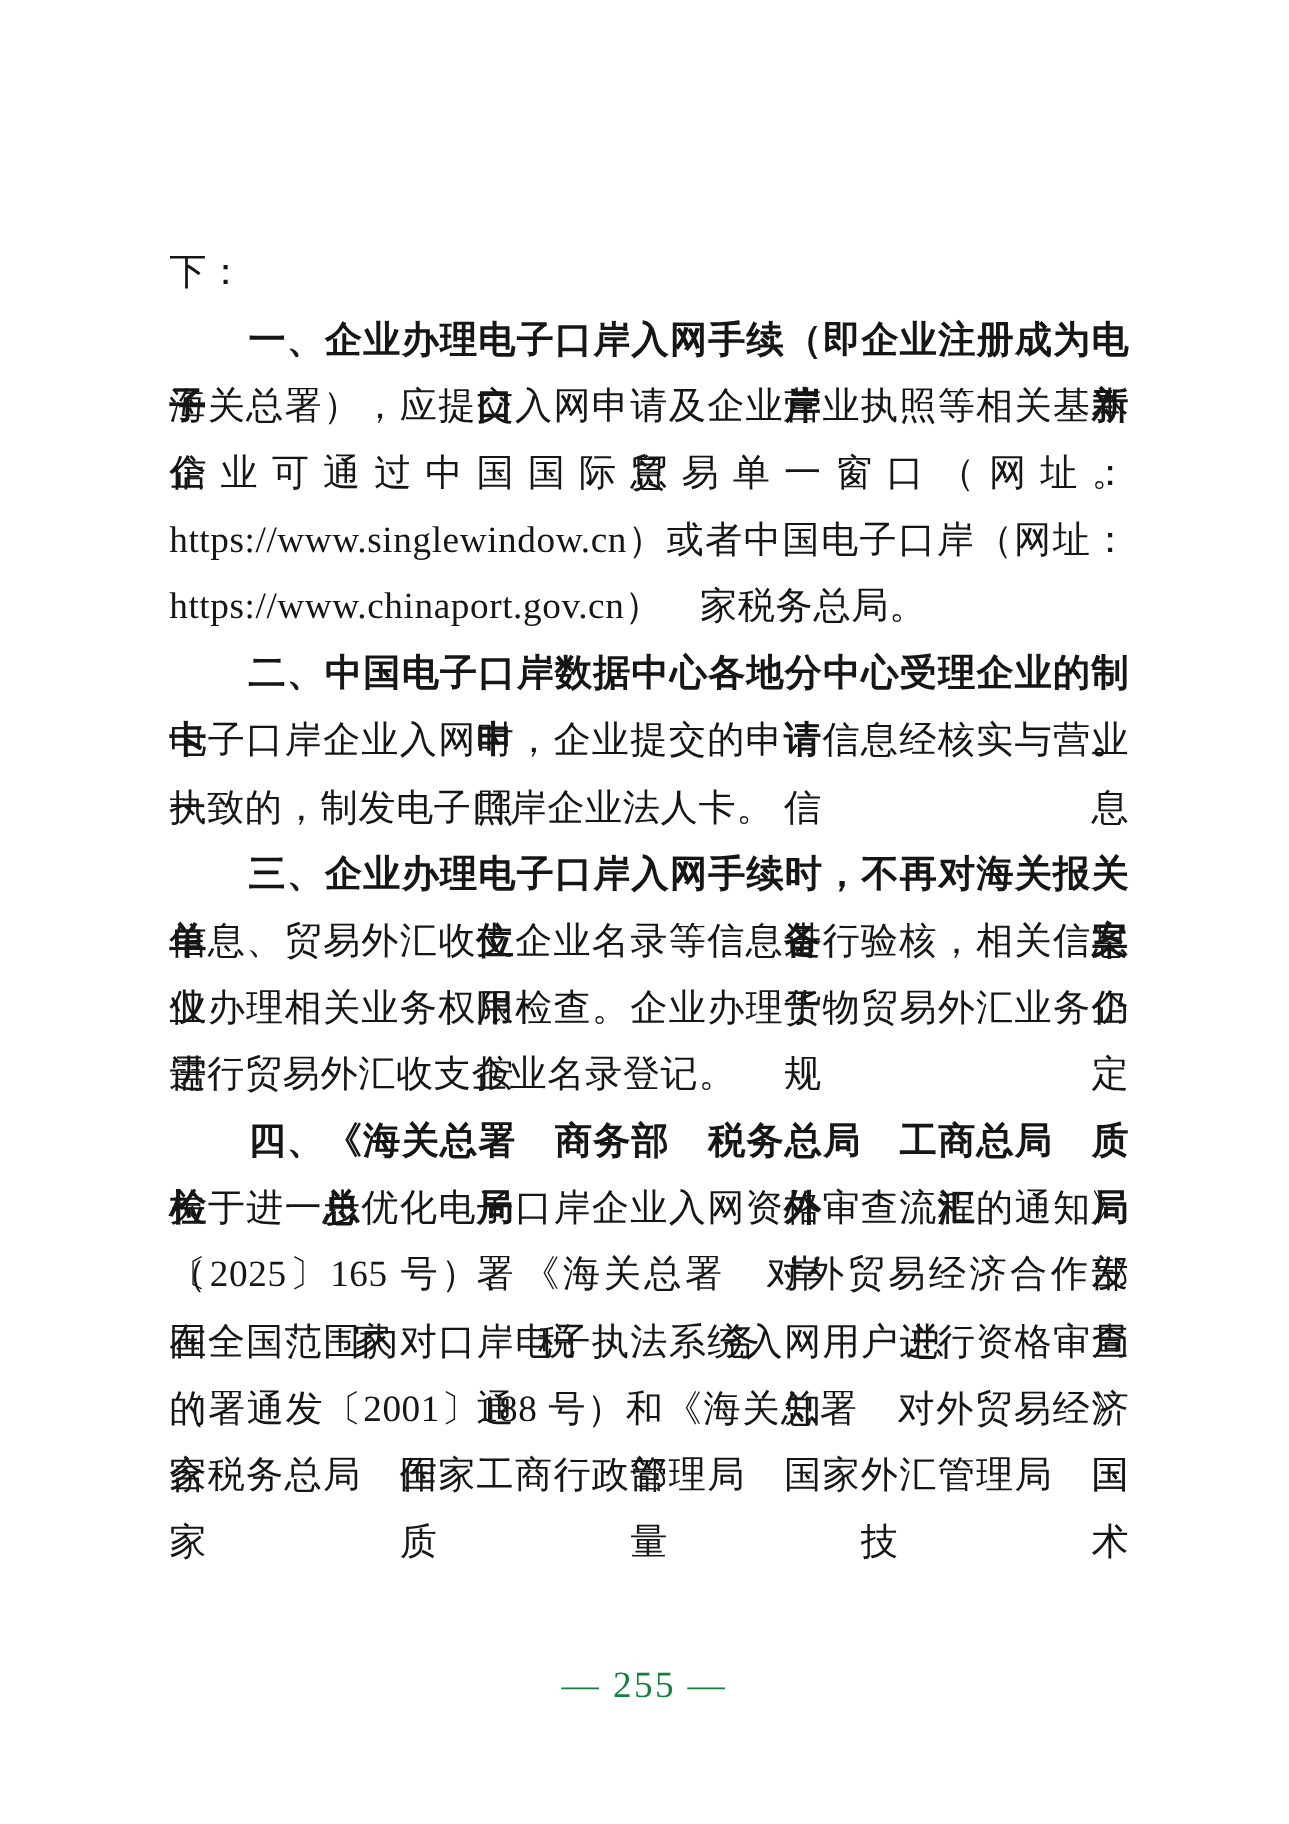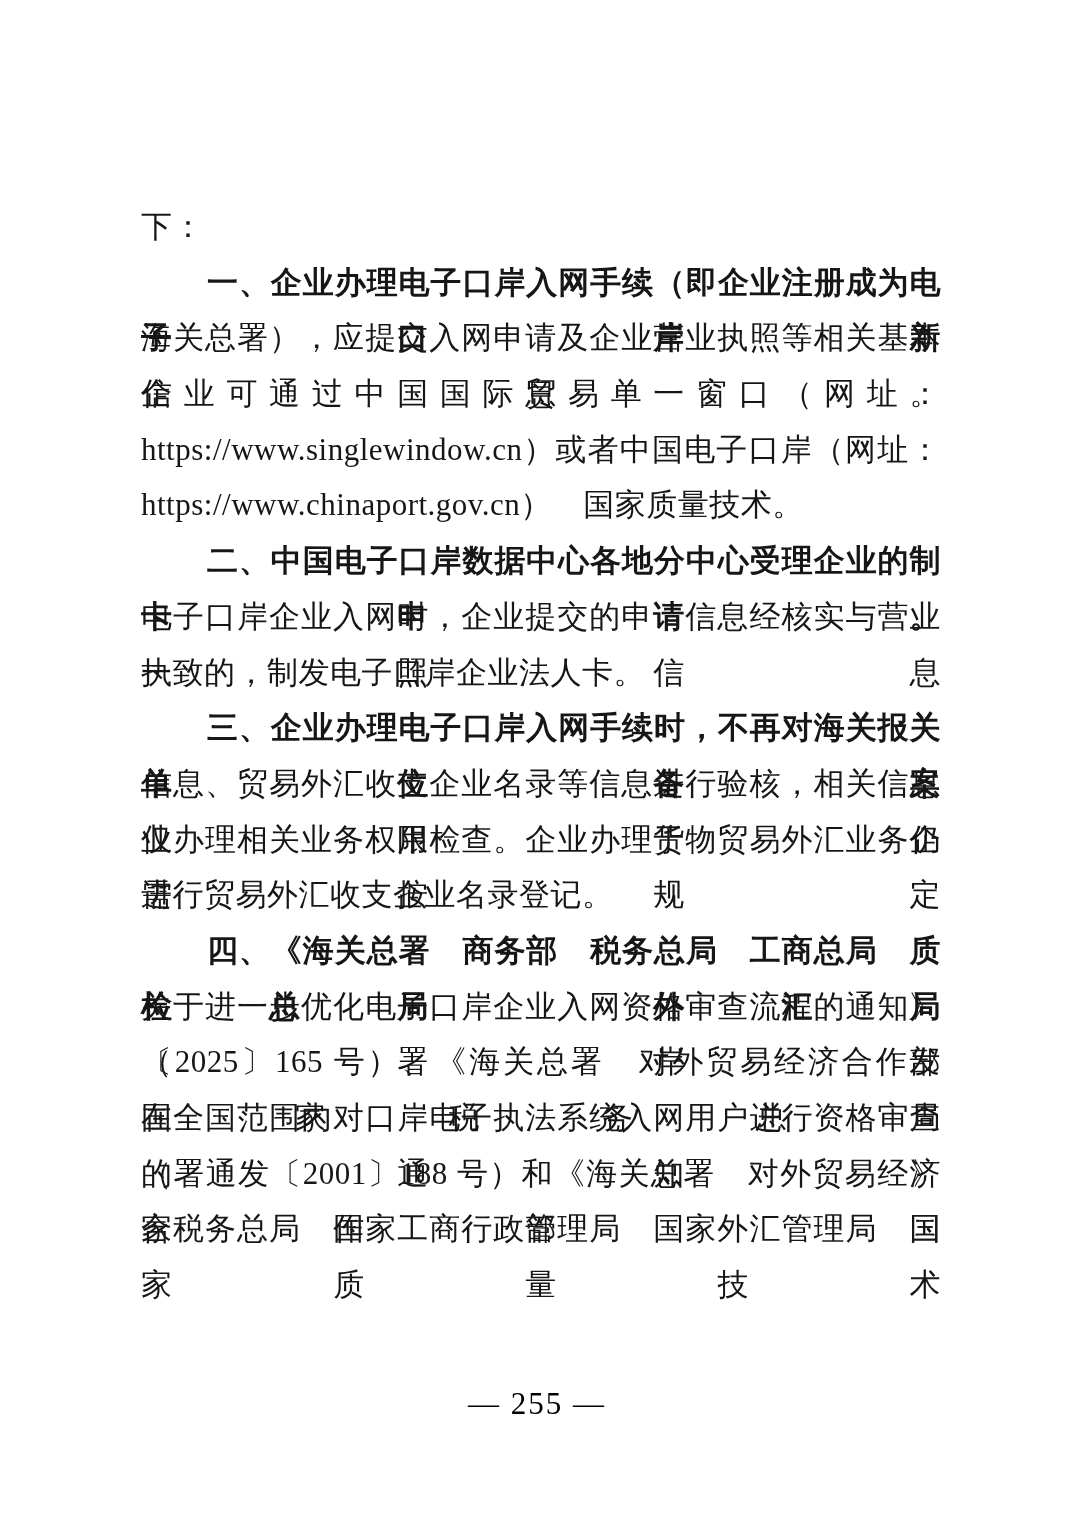"https://www.chinaport.gov.cn） 国家质量技术。" div.line { text: 国家质量技术 -> 家税务总局 }
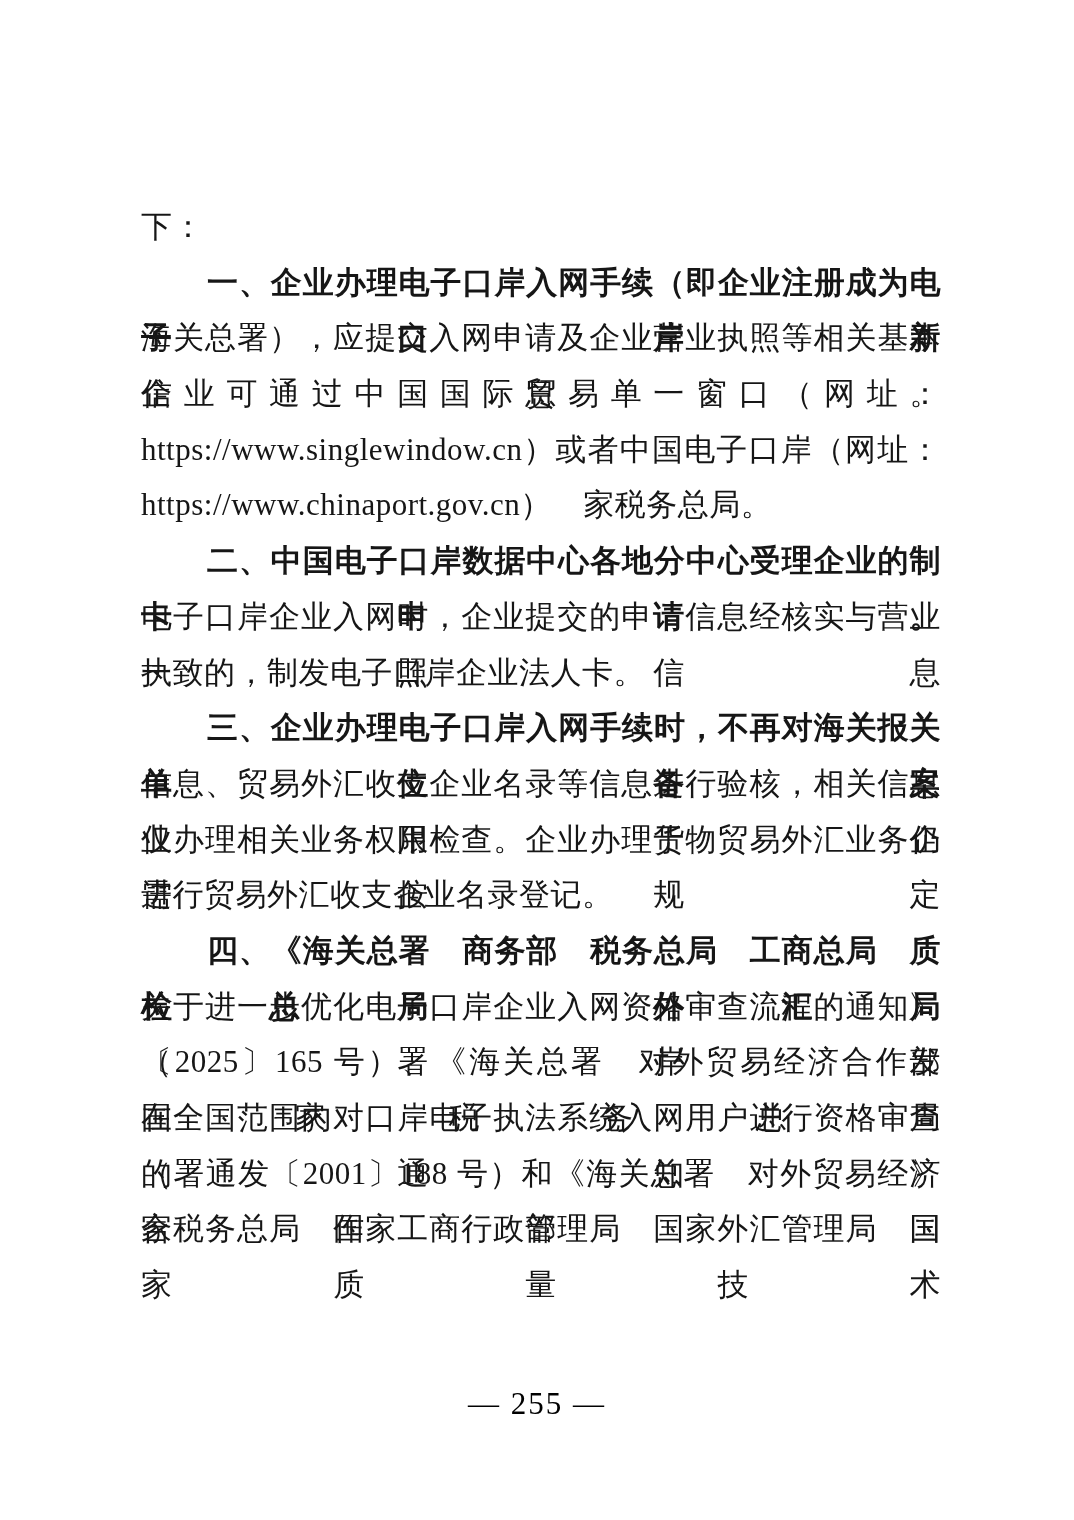"— 255 —" .page-number { color: #000000 -> #15803d }
